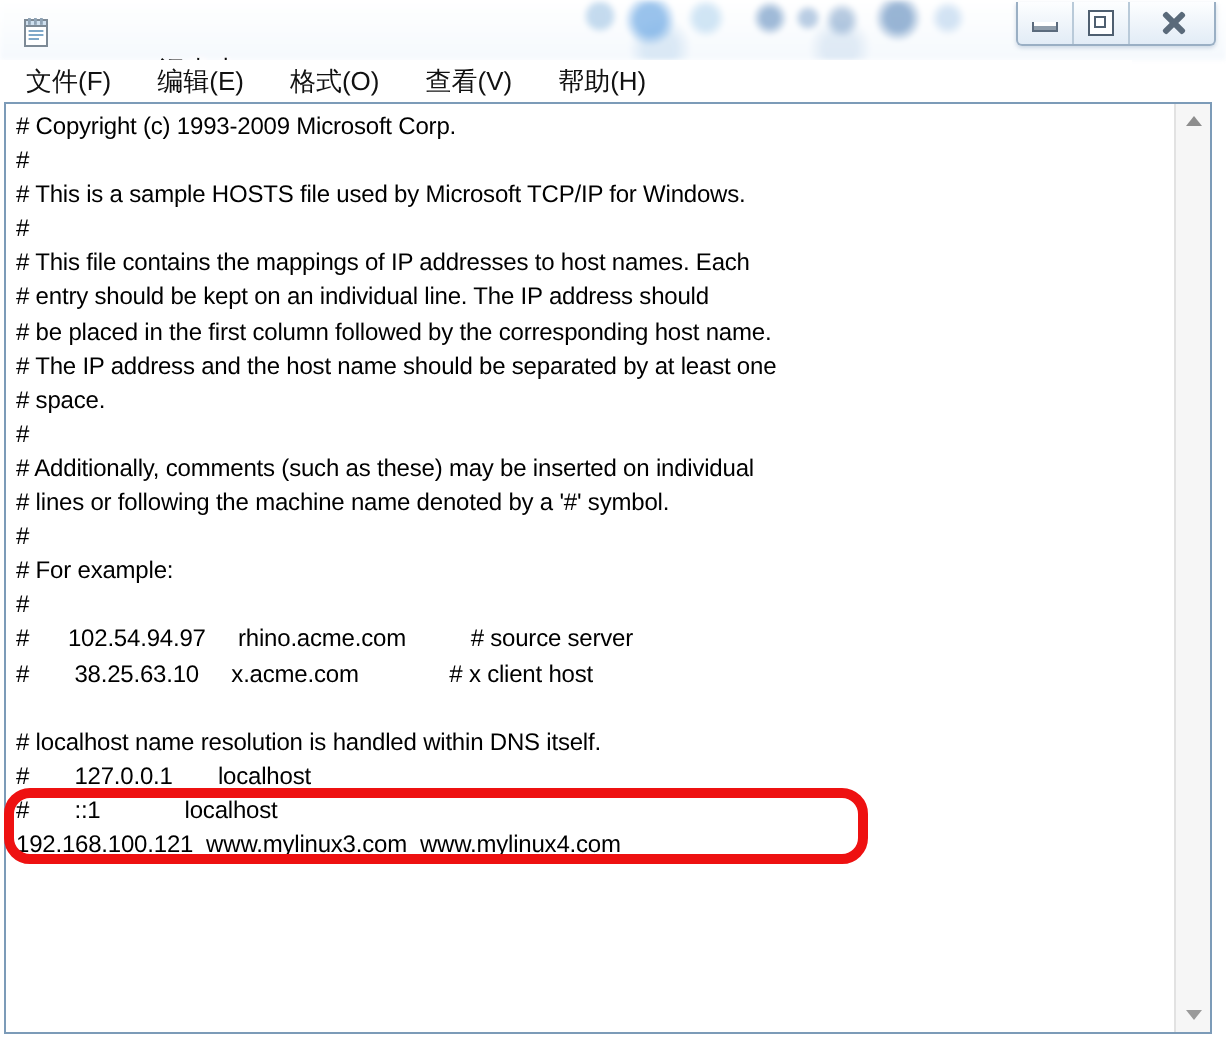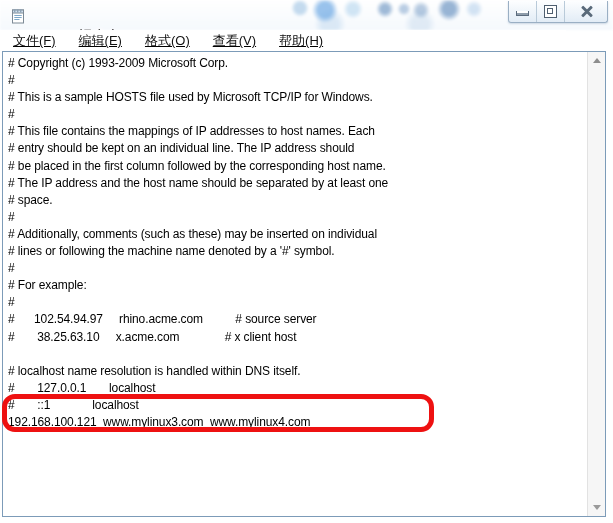"文件(F)" #menu-bar { text-decoration: underline -> none }
